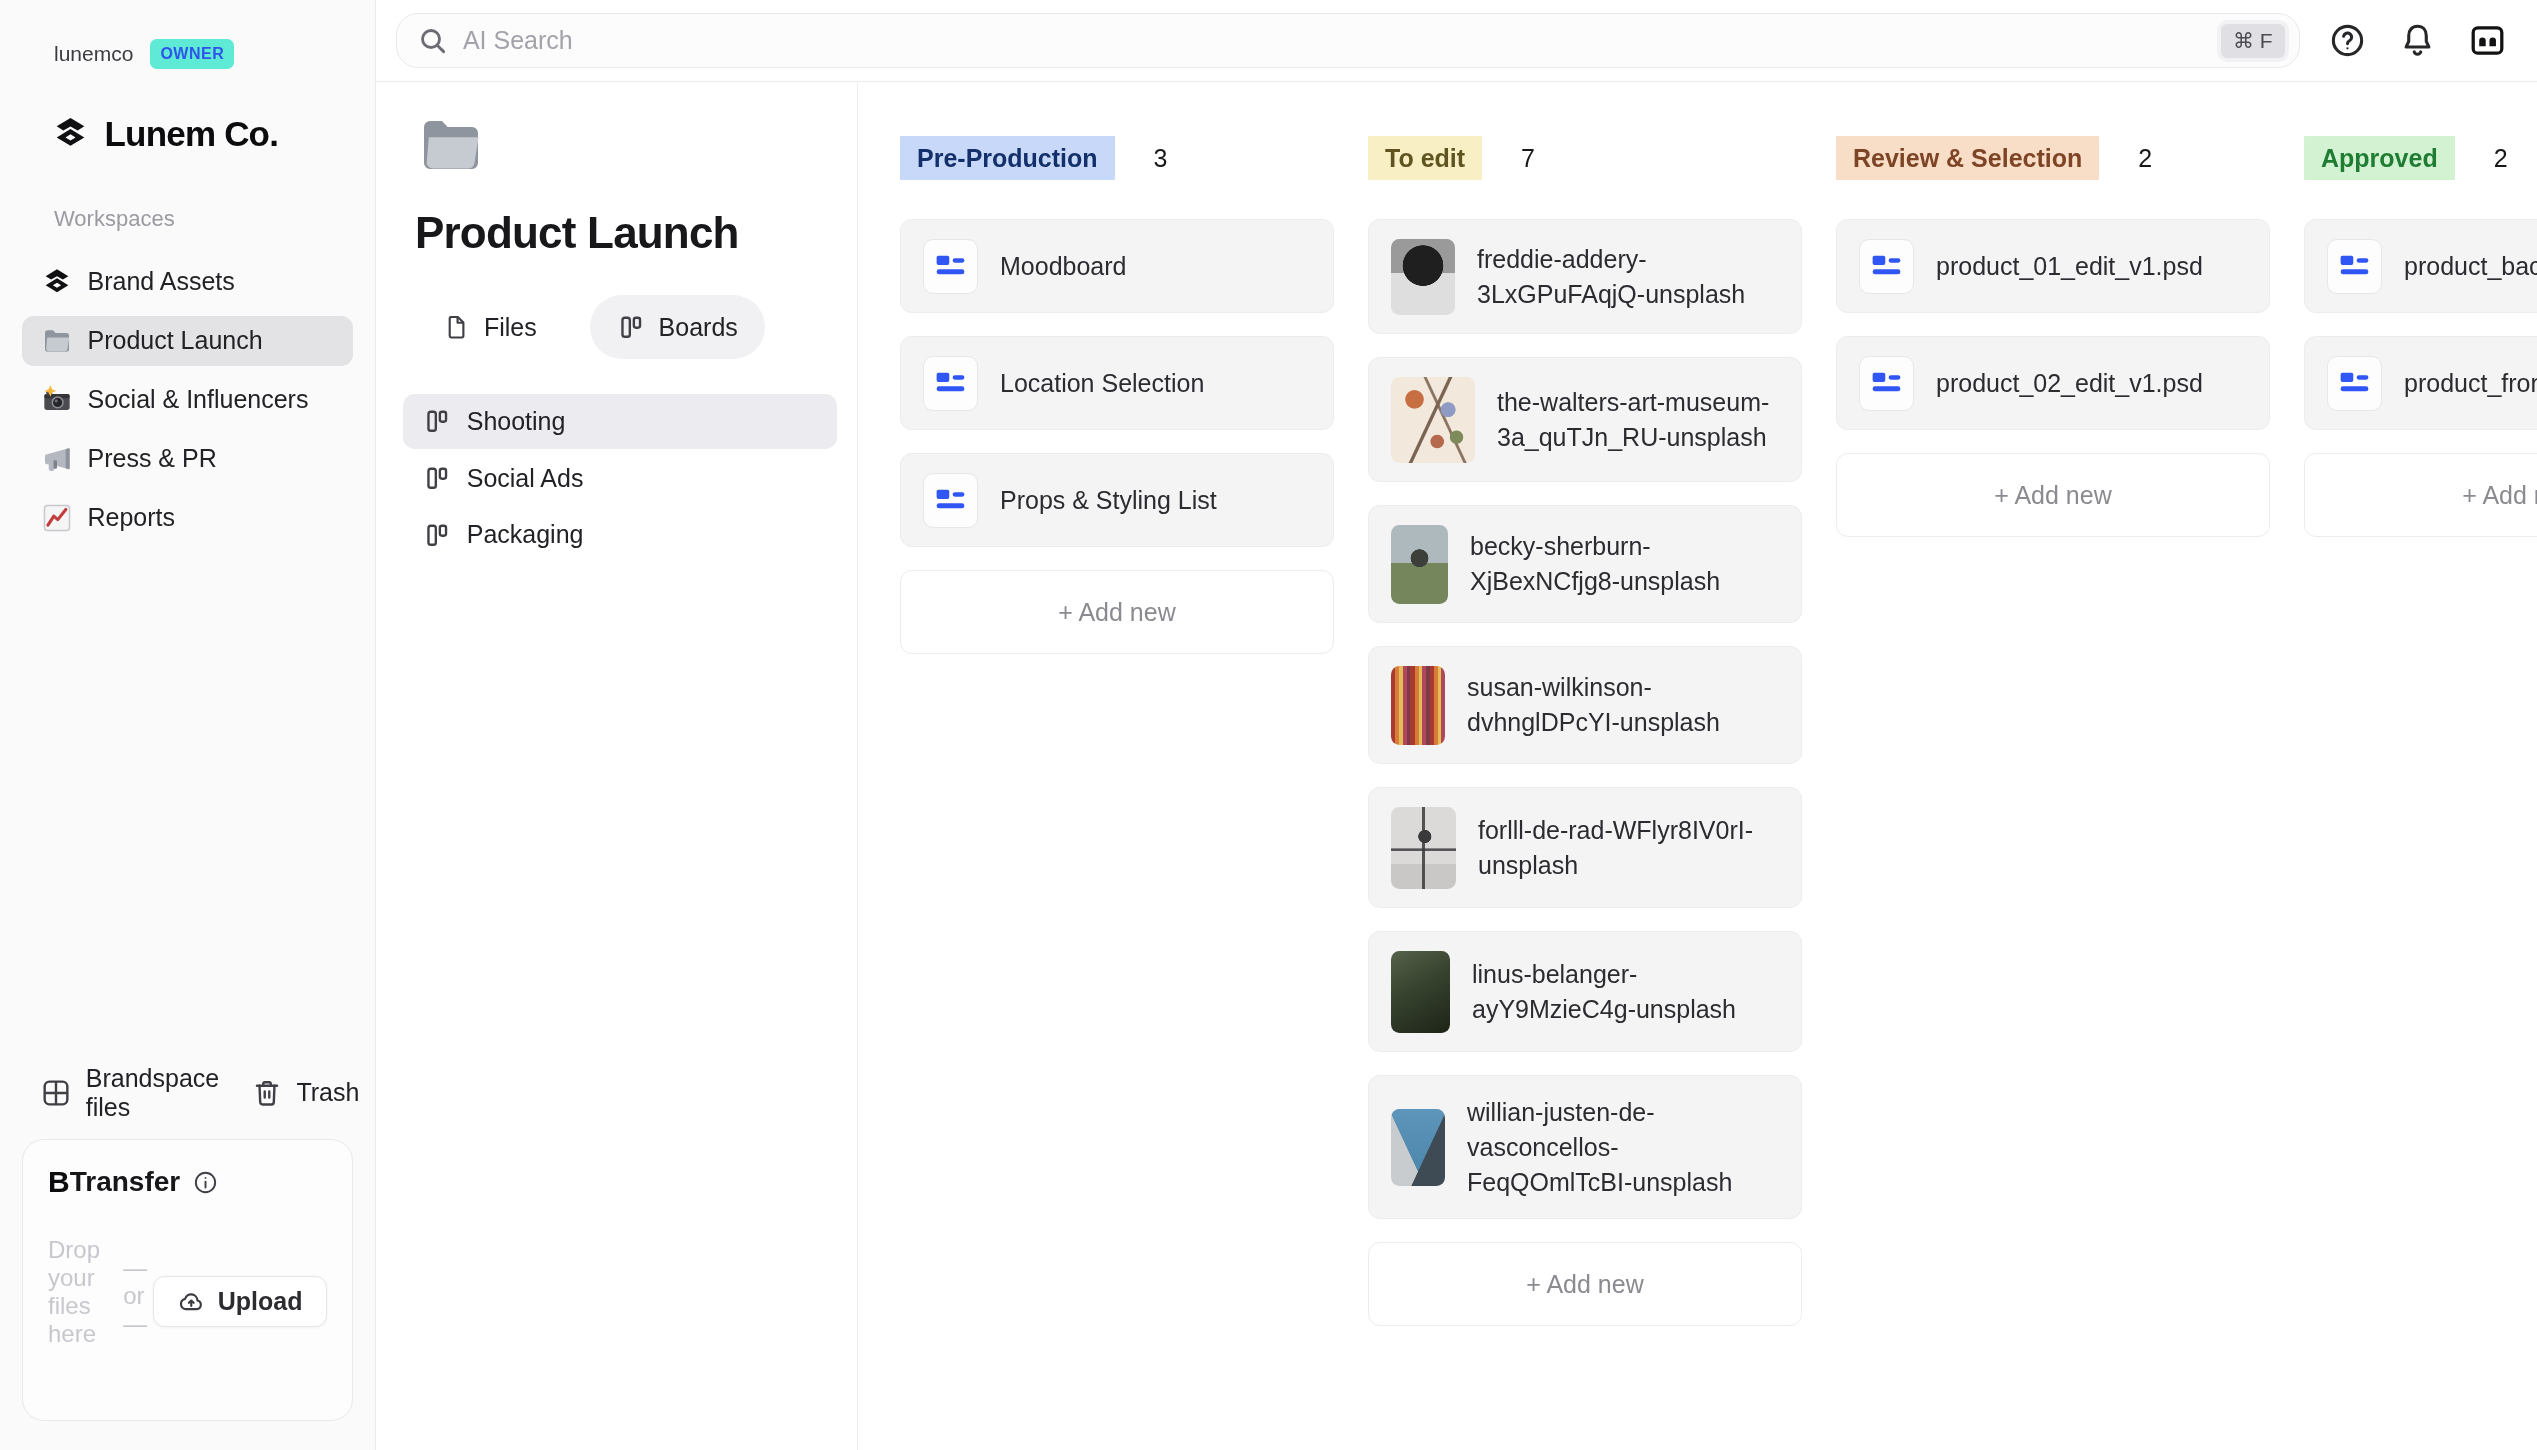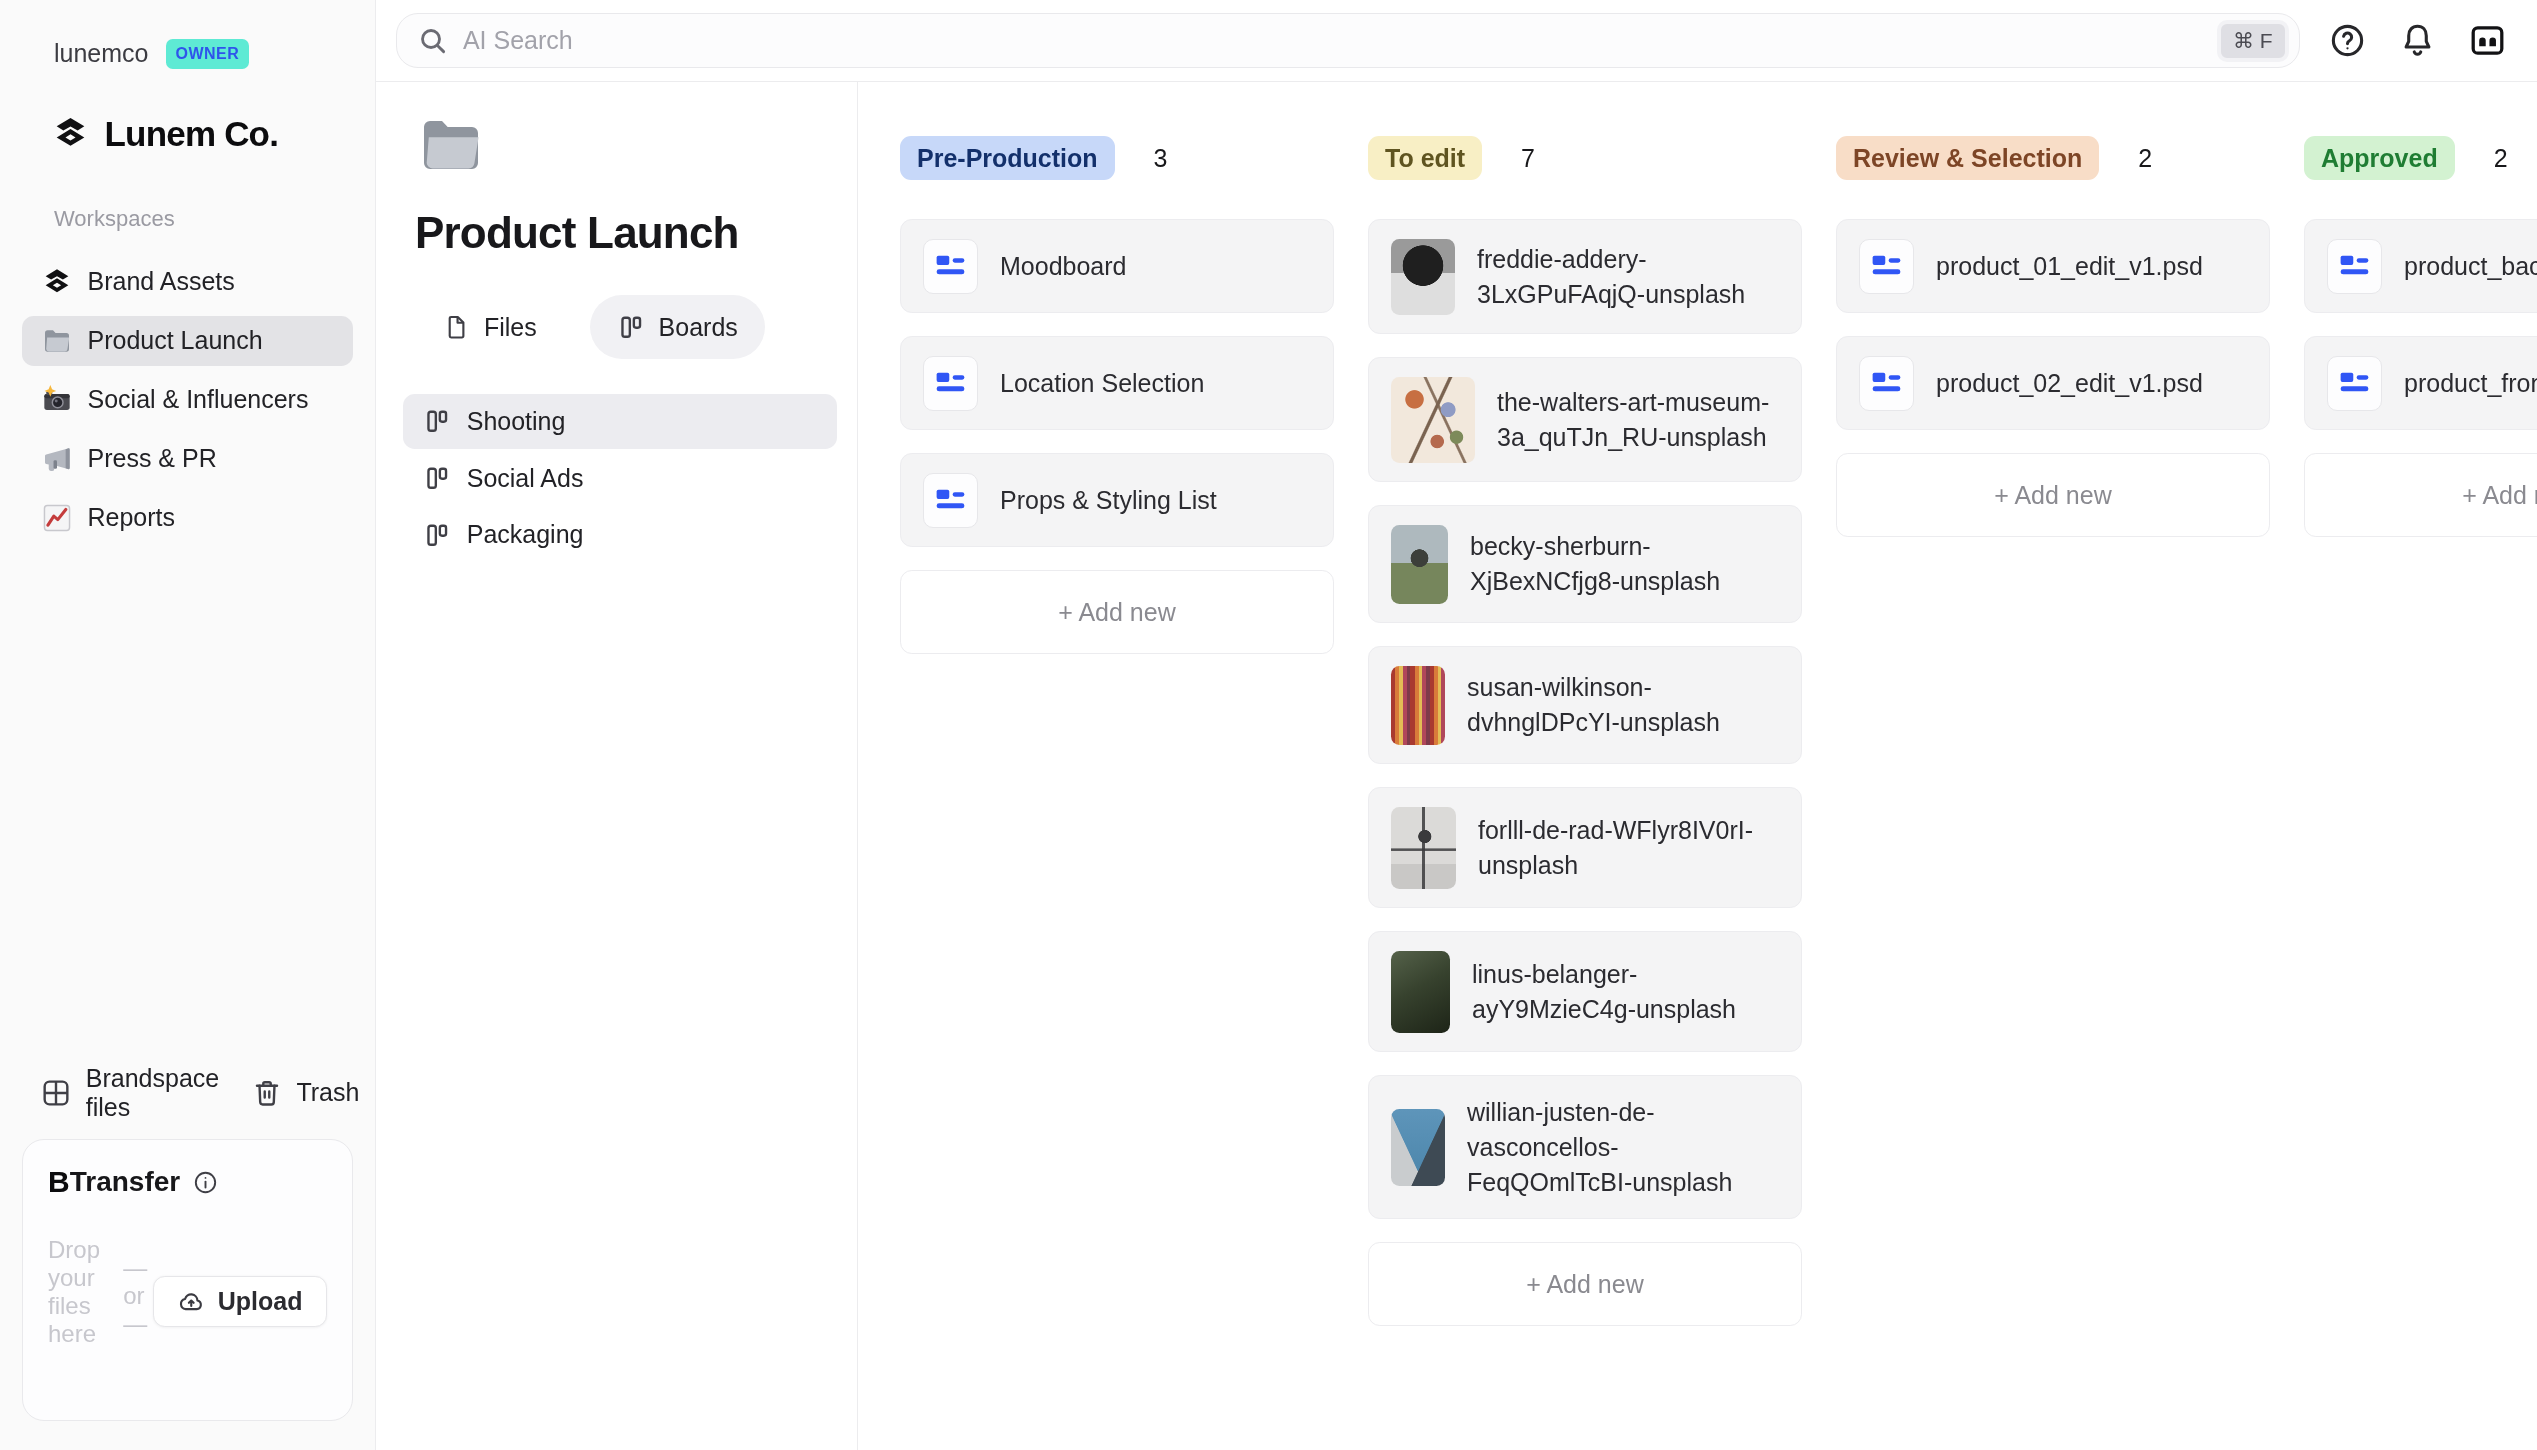"lunemco" .org-name { font-size: 25px -> 21px }
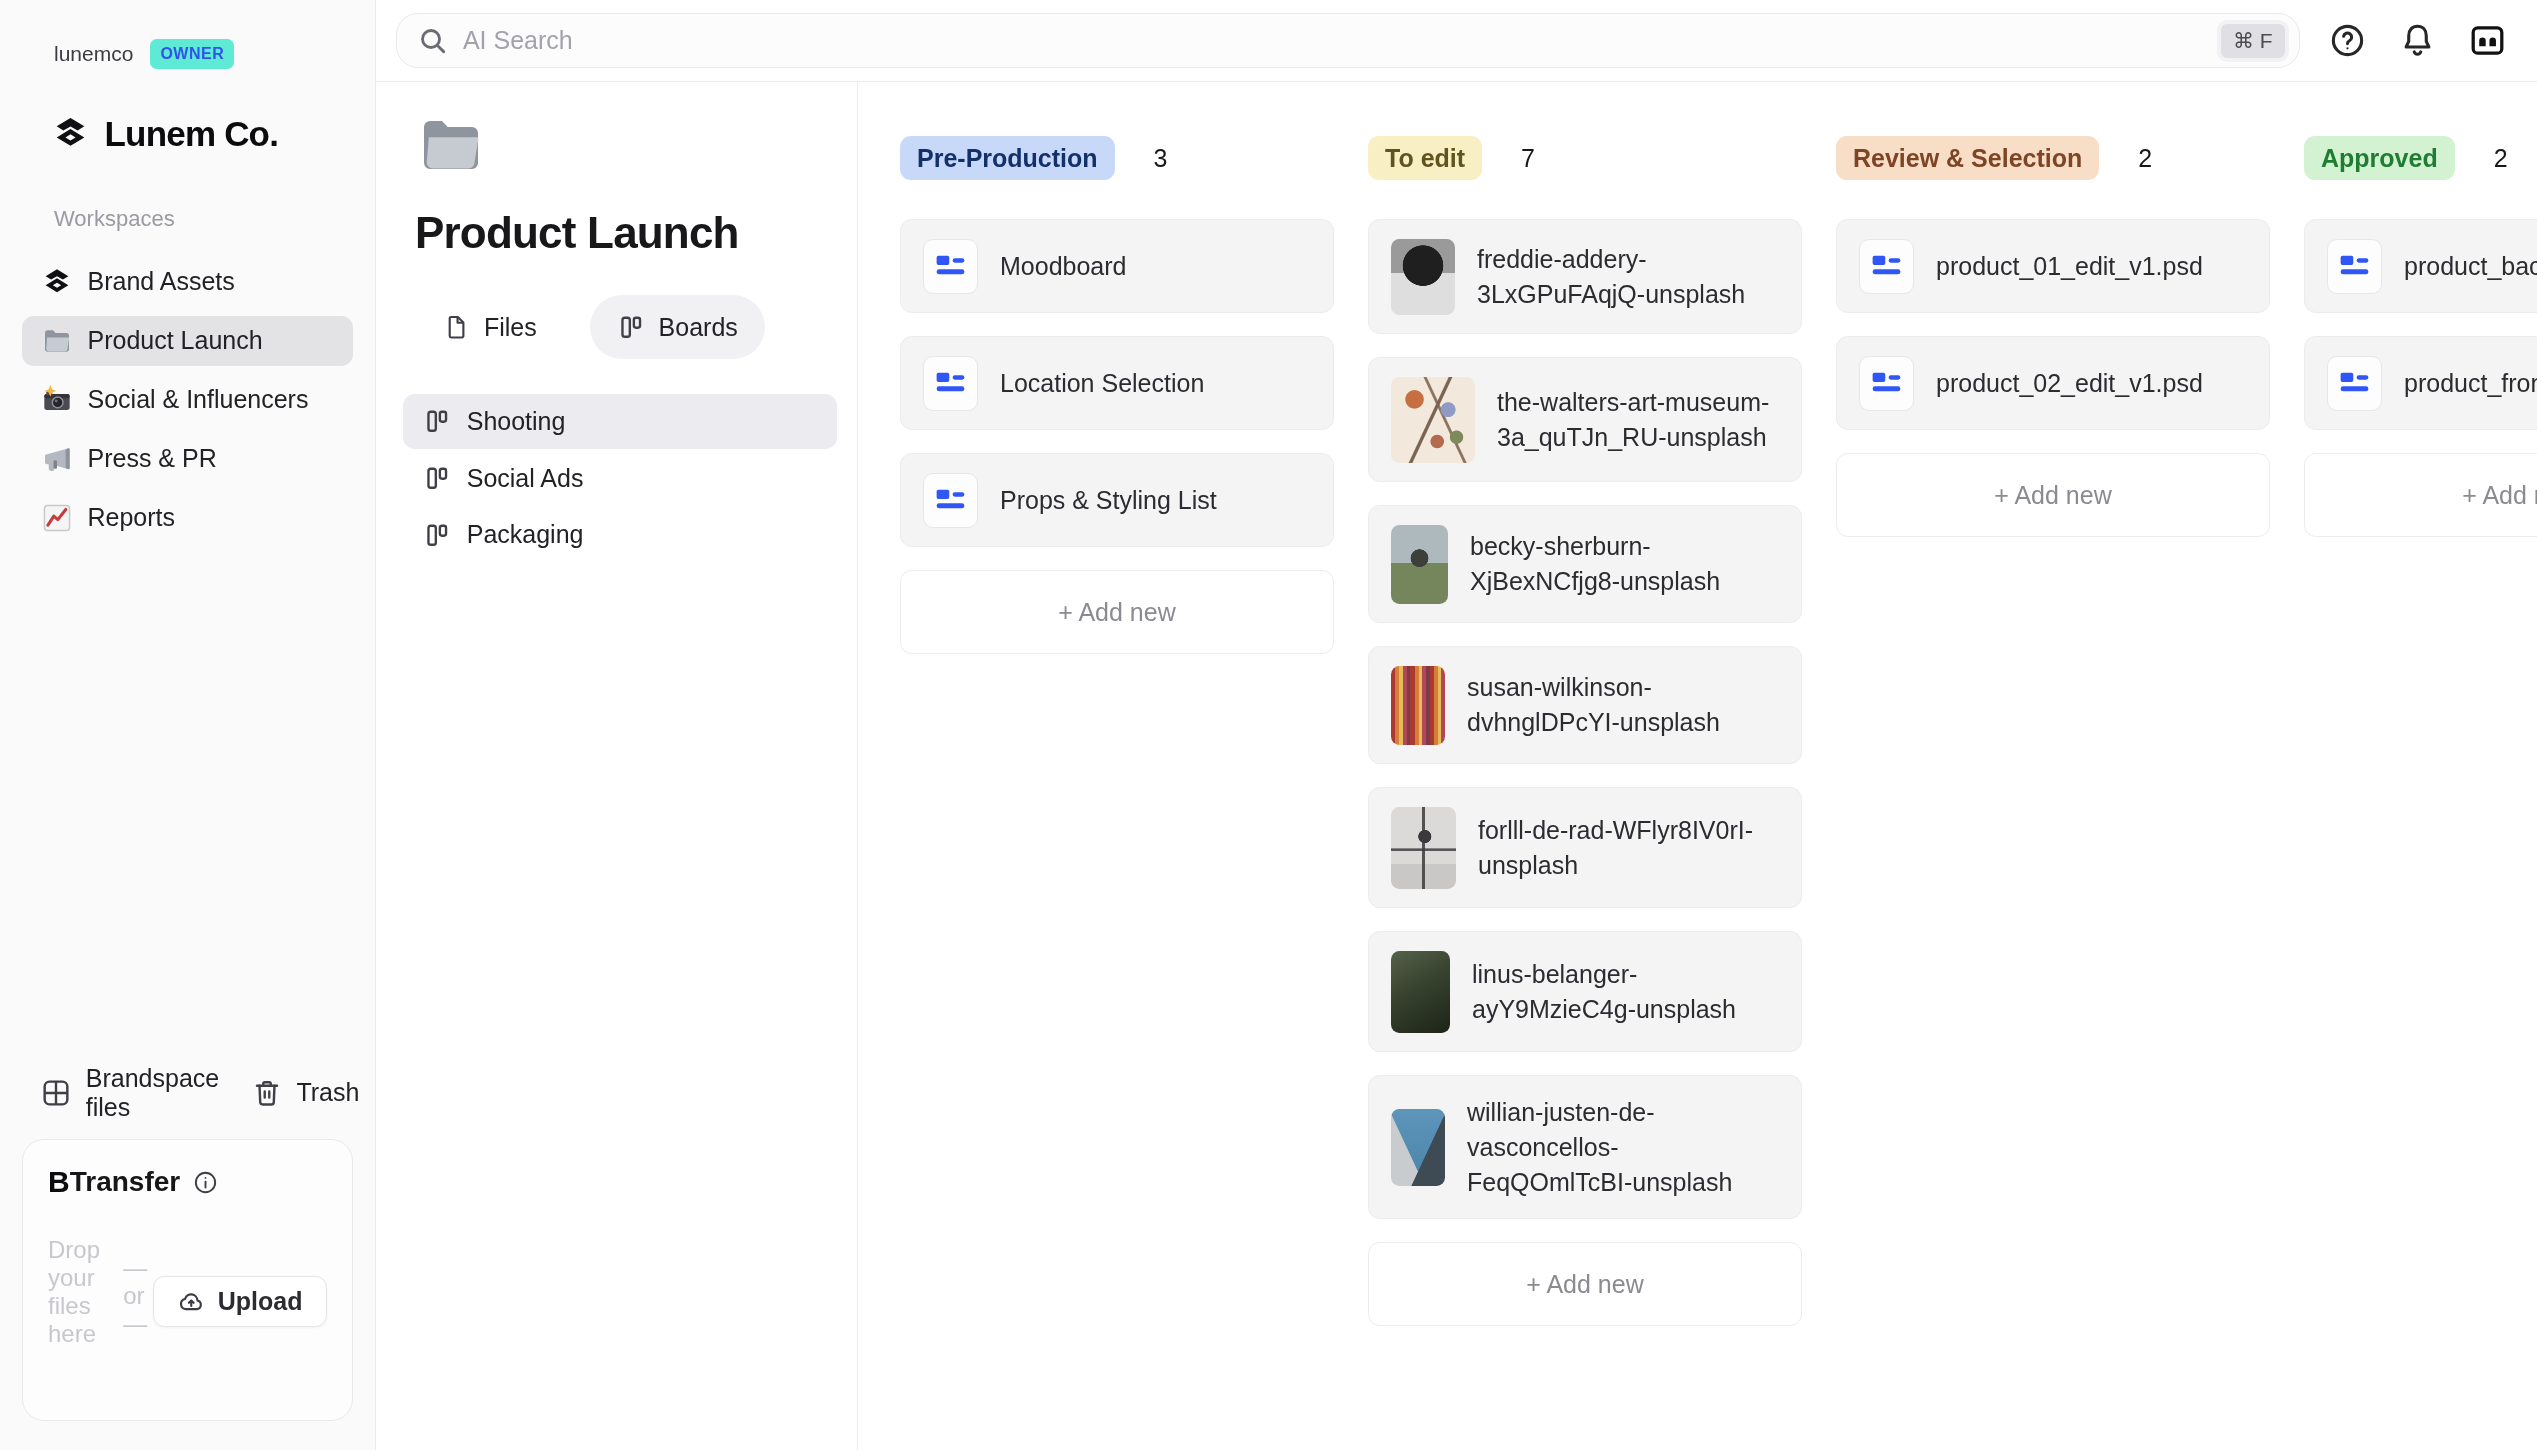"Pre-Production" .status-pill { border-radius: 11px -> 1px }
